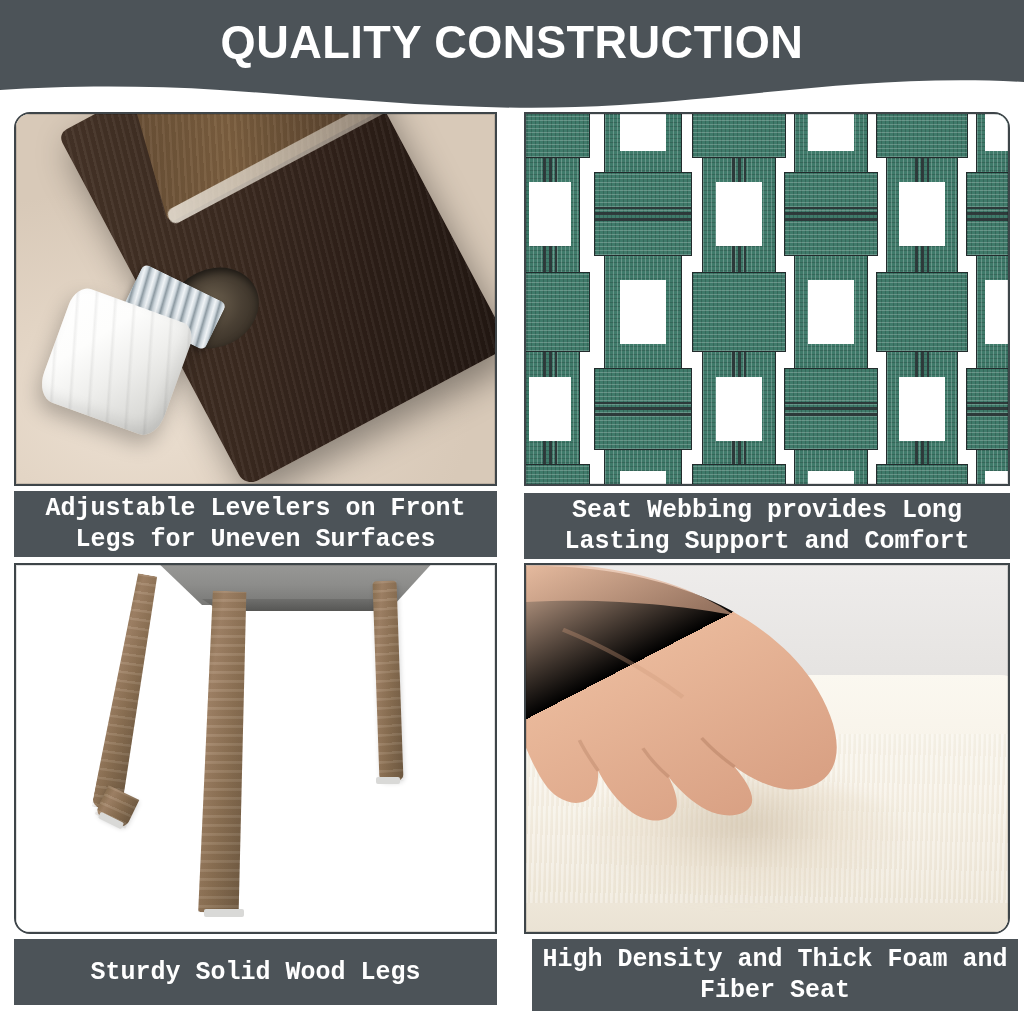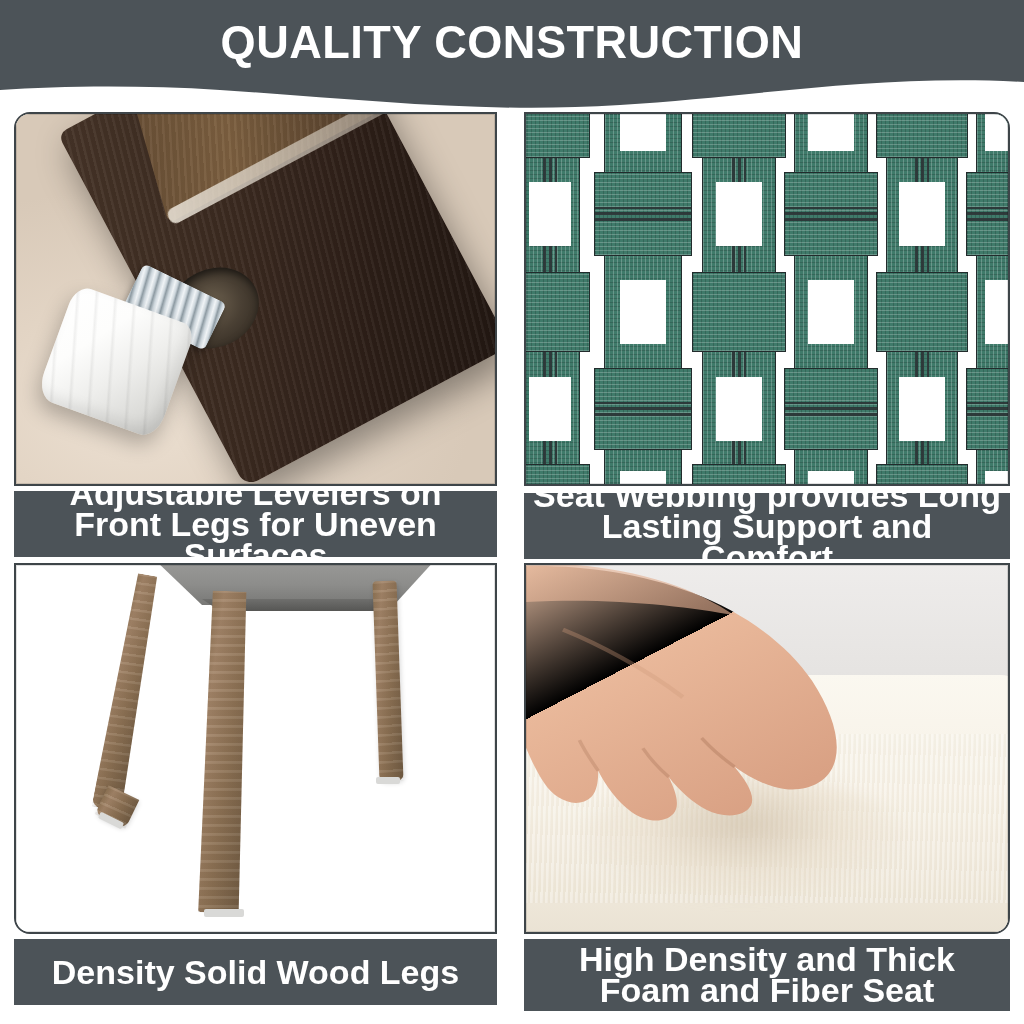"Adjustable Levelers on Front Legs" .caption { font-family: none -> Liberation Mono, monospace; font-size: 34px -> 25px }
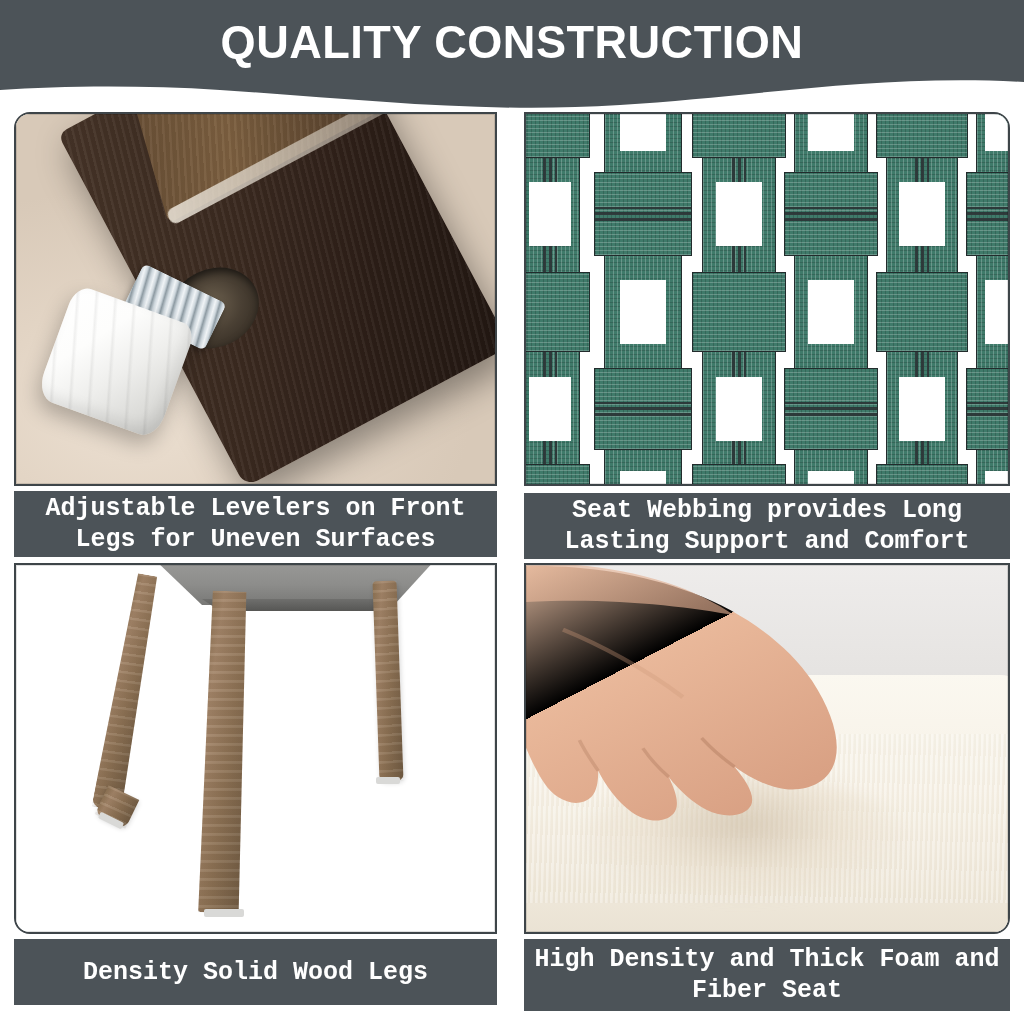"Density Solid Wood Legs" div.caption { text: Density -> Sturdy }
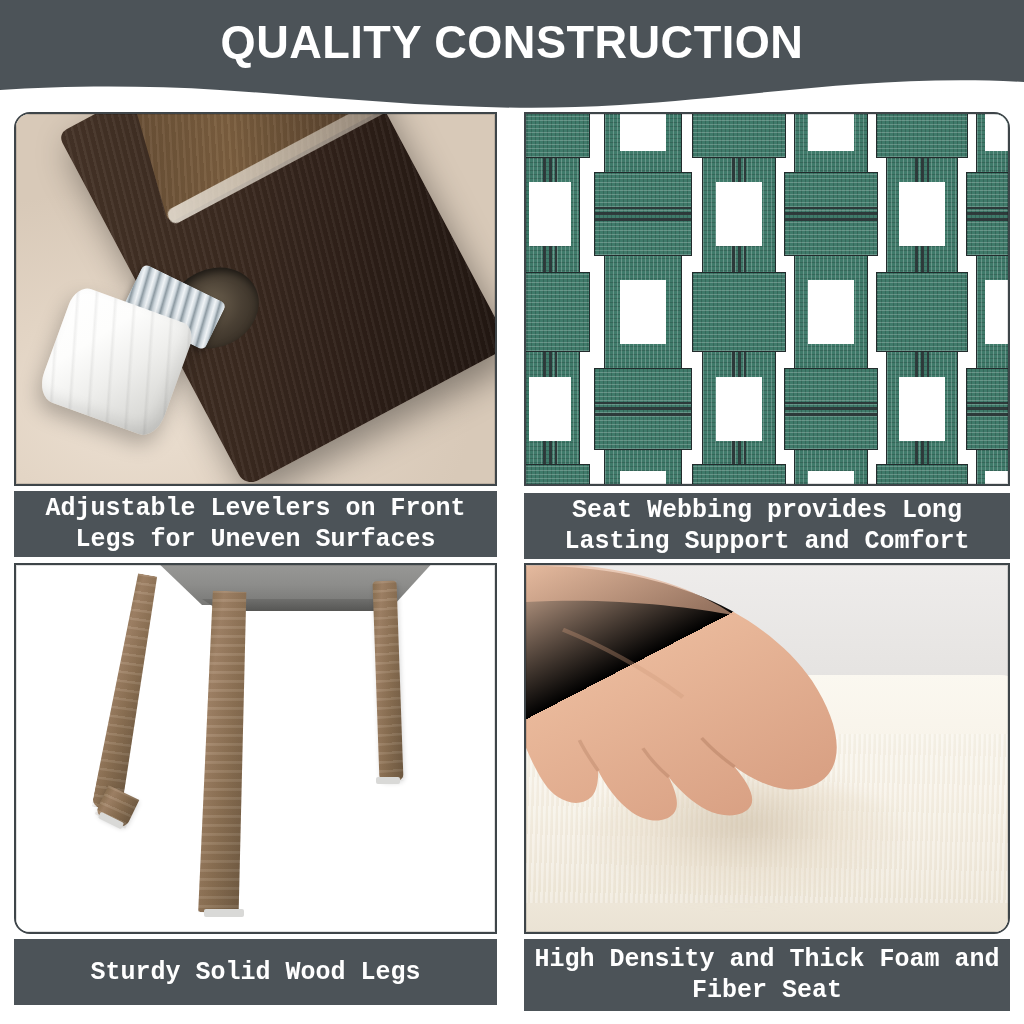"High Density and Thick Foam" #q-foam .caption { margin-left: none -> 8px }
